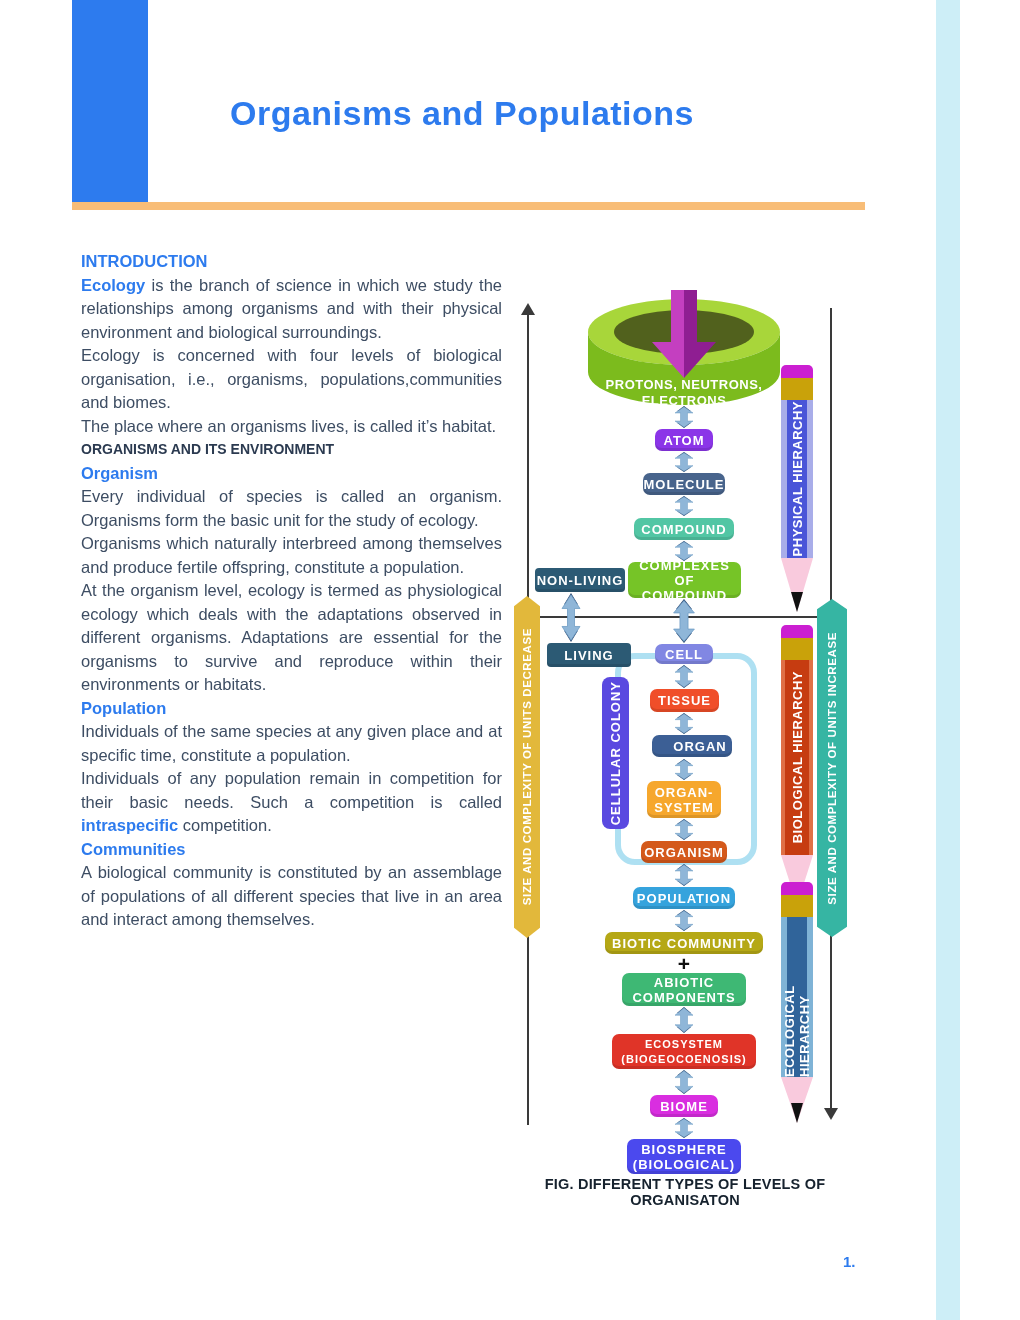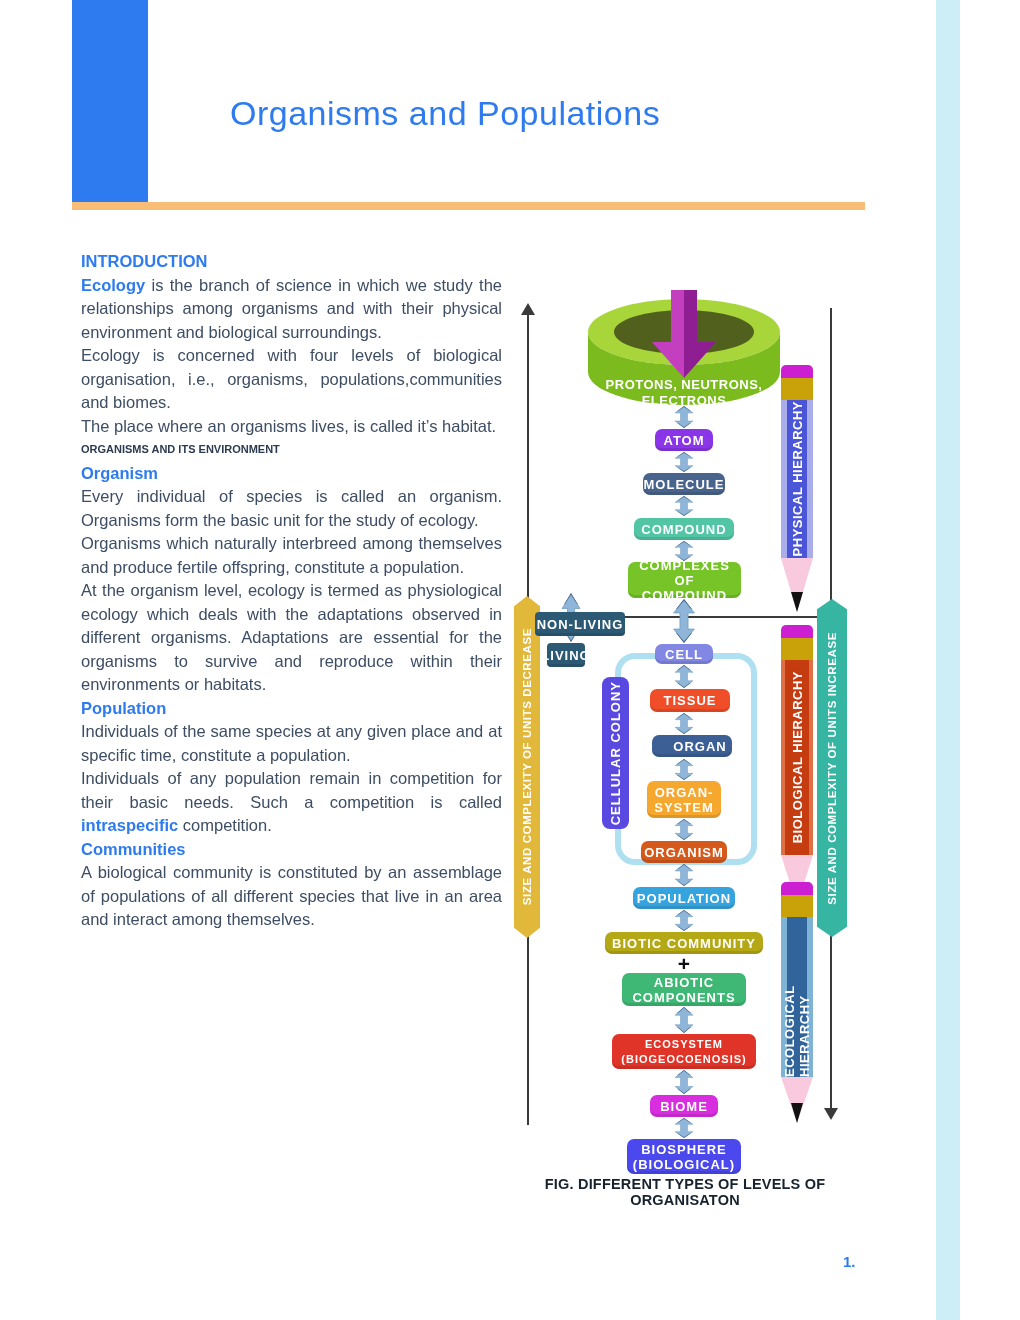"Organisms and Populations" .hdr-title { font-weight: normal -> bold }
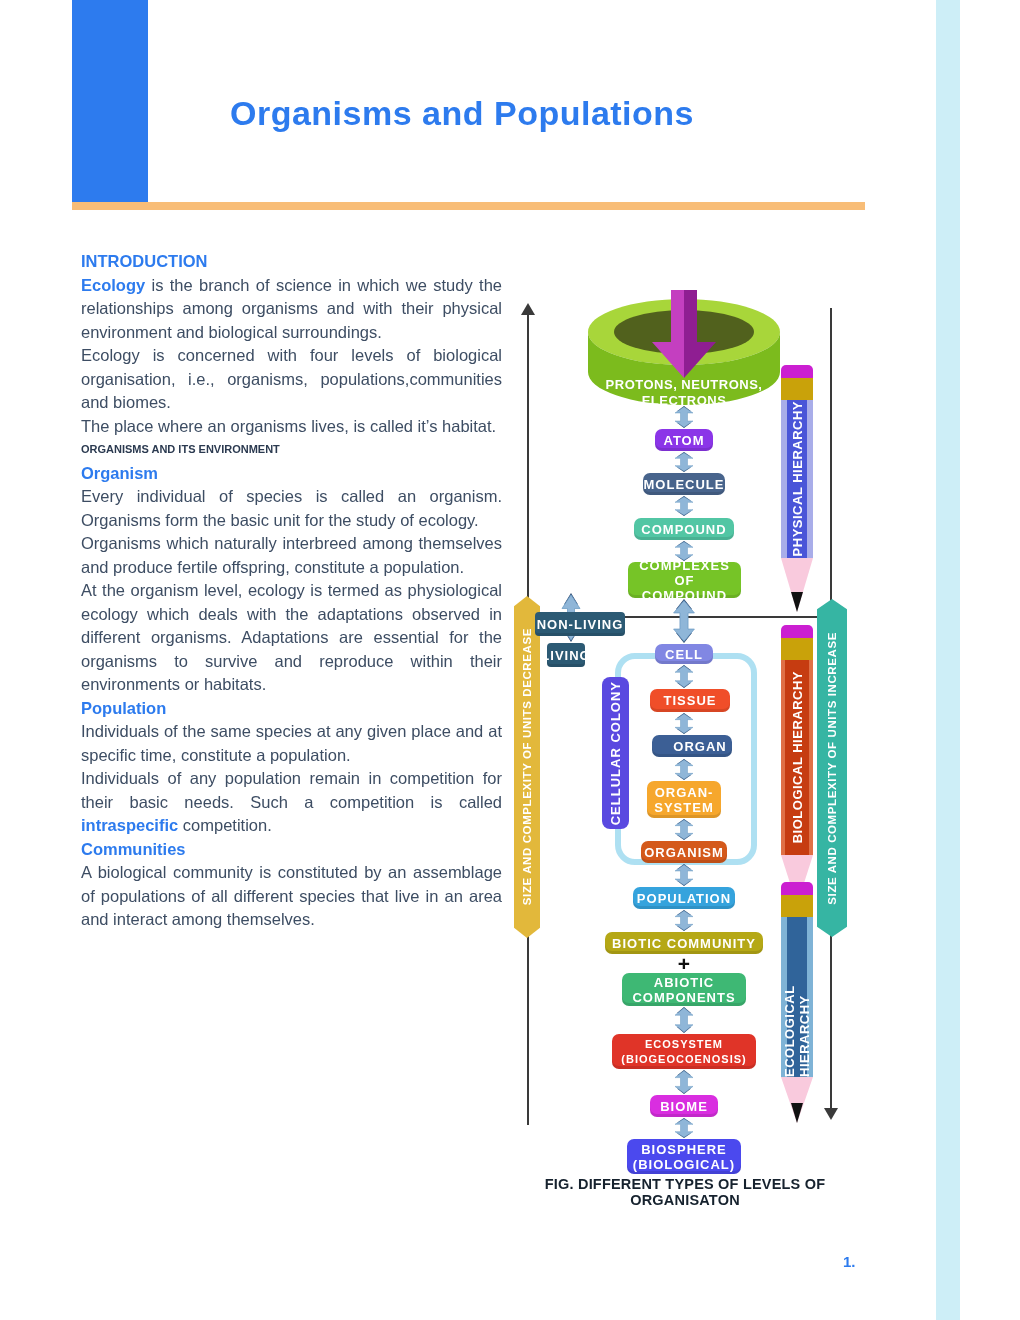"ORGANISMS AND ITS ENVIRONMENT" .h-dark { font-size: 11px -> 14px }
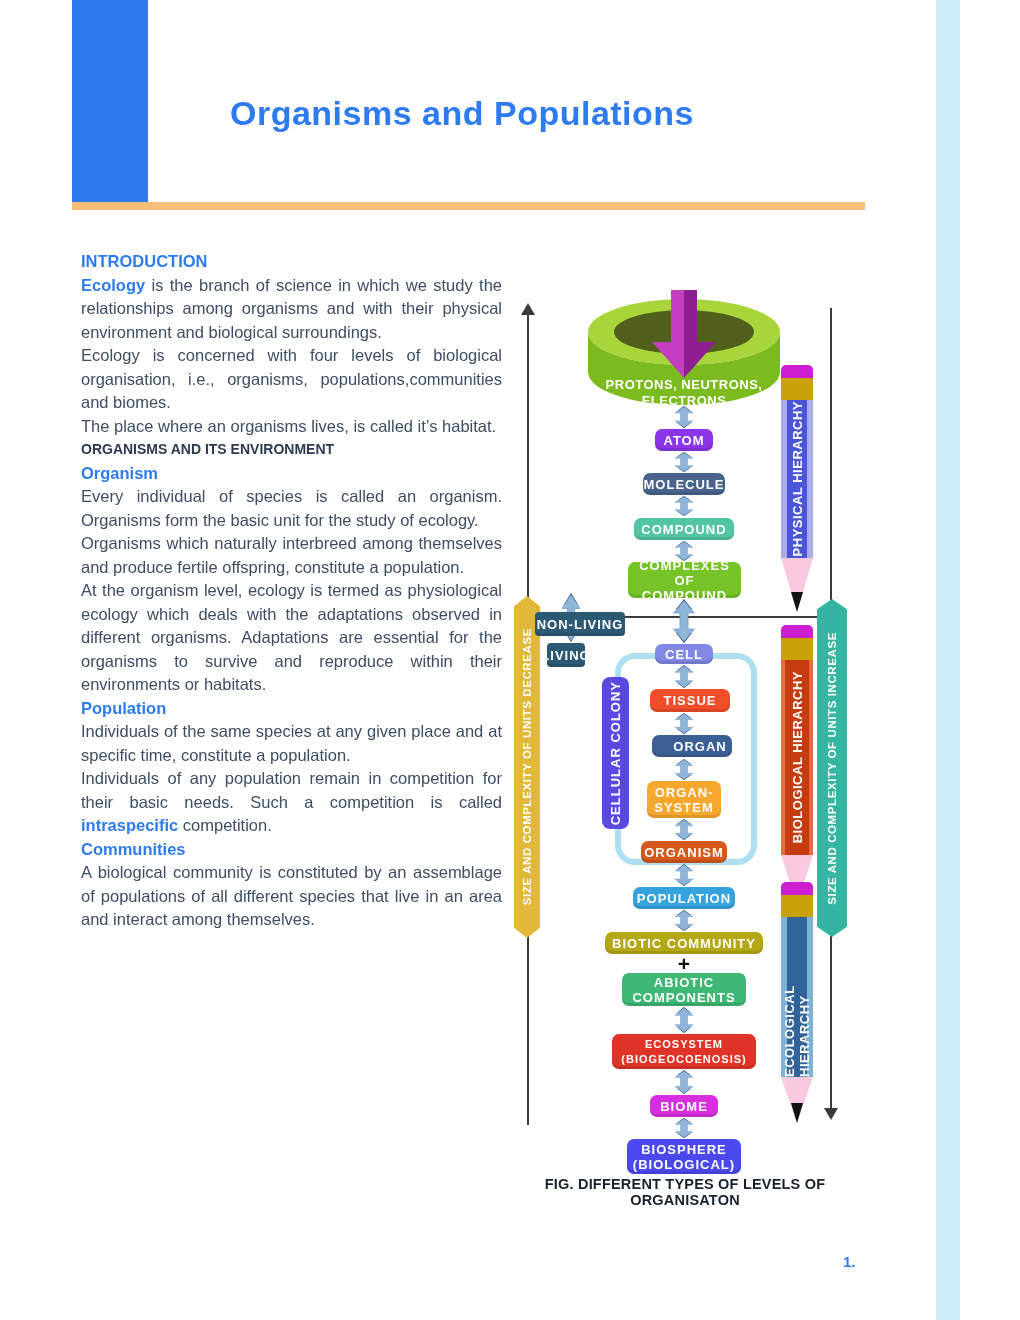"NON-LIVING" div.lvl { margin-top: 44px -> none }
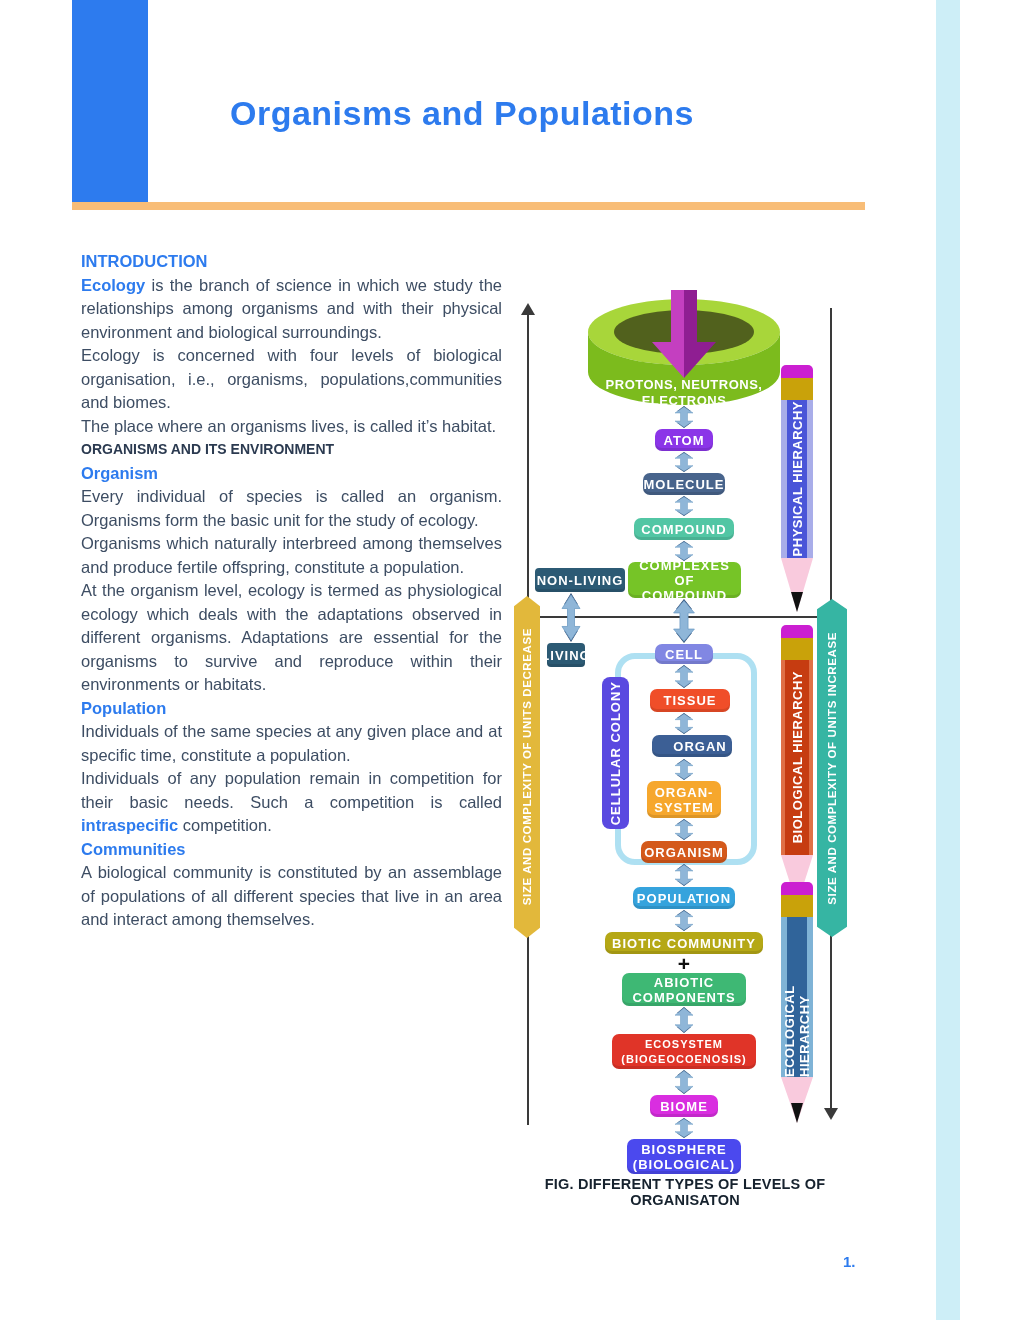"LIVING" div.lvl { width: 38px -> 84px }
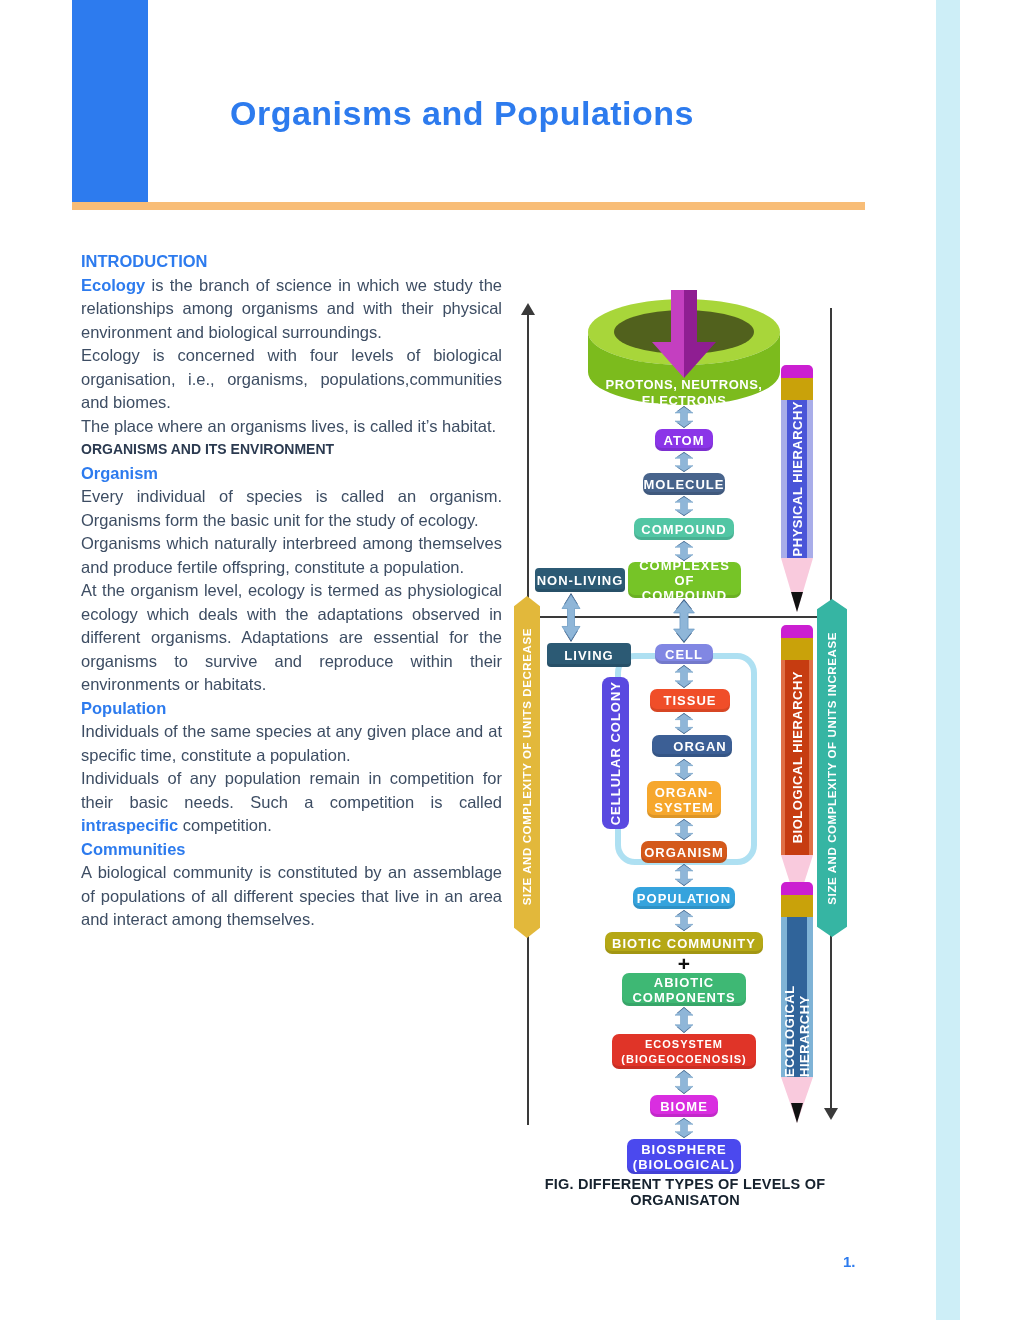"TISSUE" div.lvl { width: 80px -> 69px }
